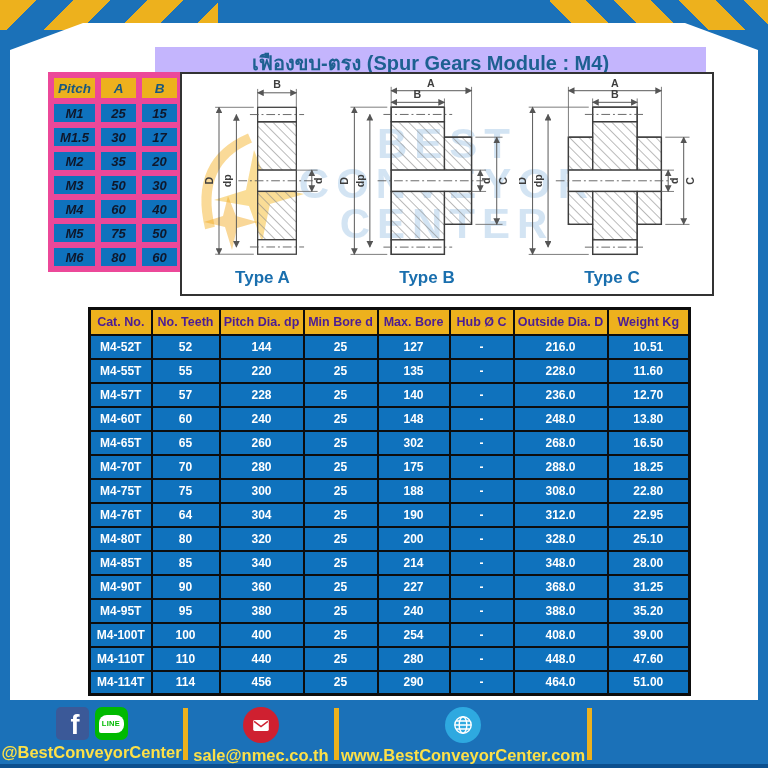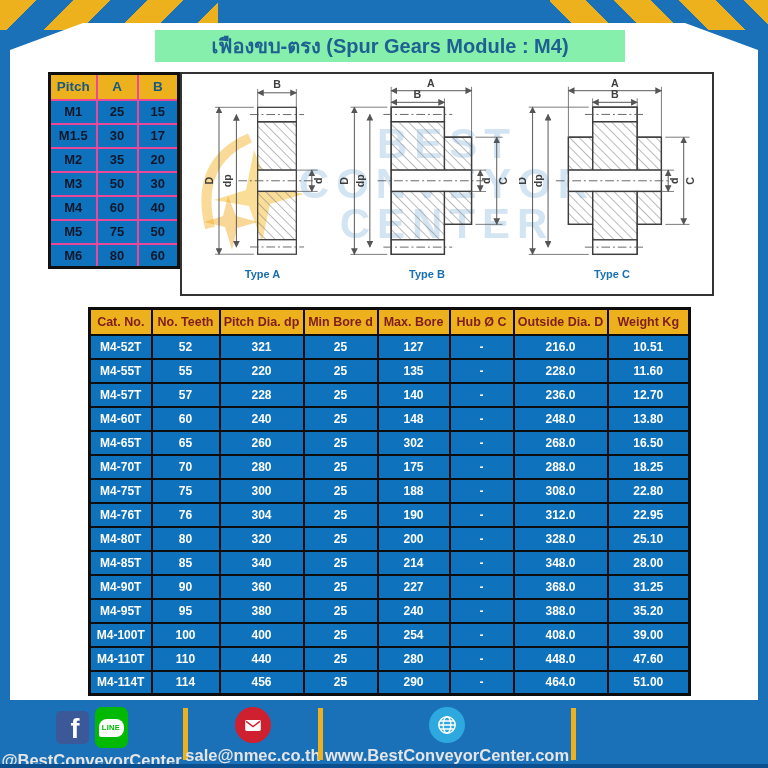"เฟืองขบ-ตรง (Spur Gears Module :" .title-banner { background: #86efac -> #c4b5fd; top: 7px -> 24px; width: 470px -> 551px }
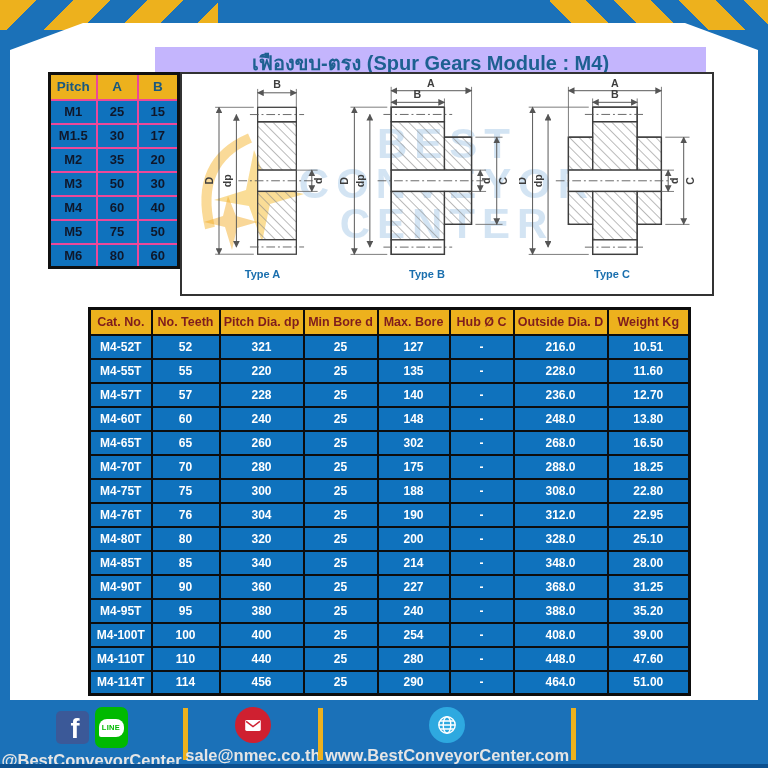"Pitch" .pitch-table th, .pitch-table td { border: 2px solid #ec4899 -> 6px solid #ec4899; font-style: none -> italic }
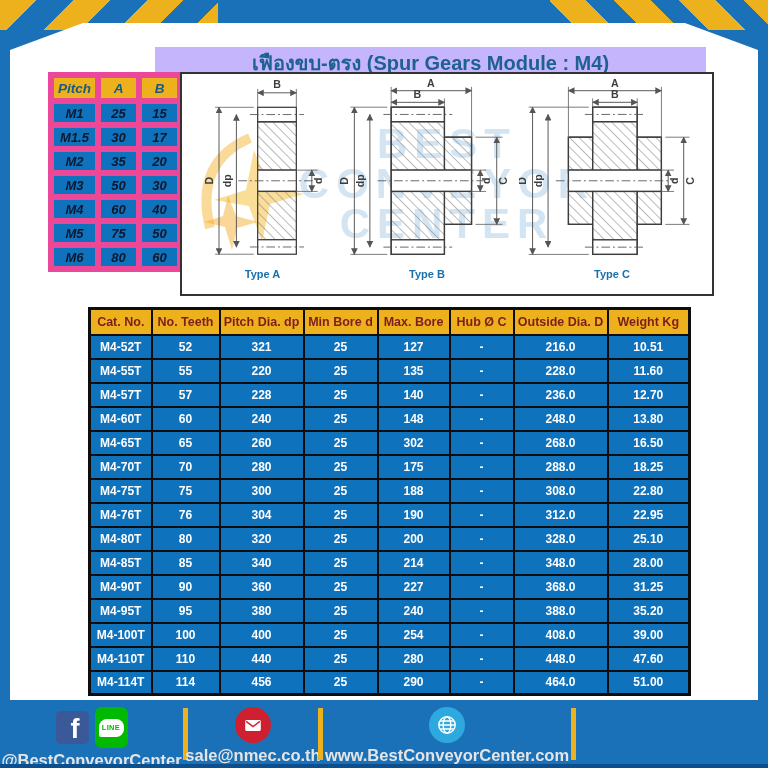"Type A" .type-label { font-size: 11px -> 17px }
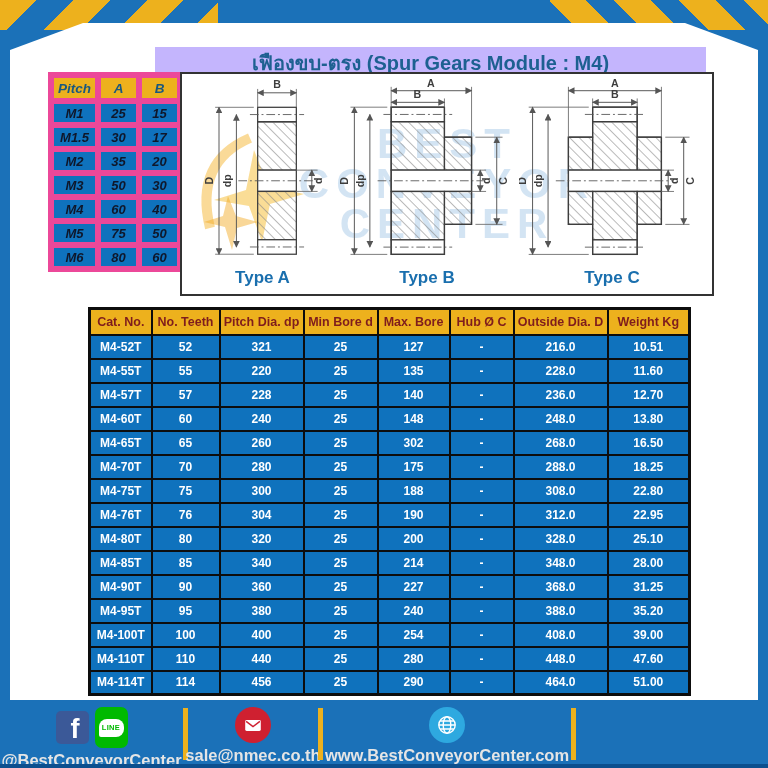"Cat. No." .main-table th { color: #7f1d1d -> #4c1d95 }
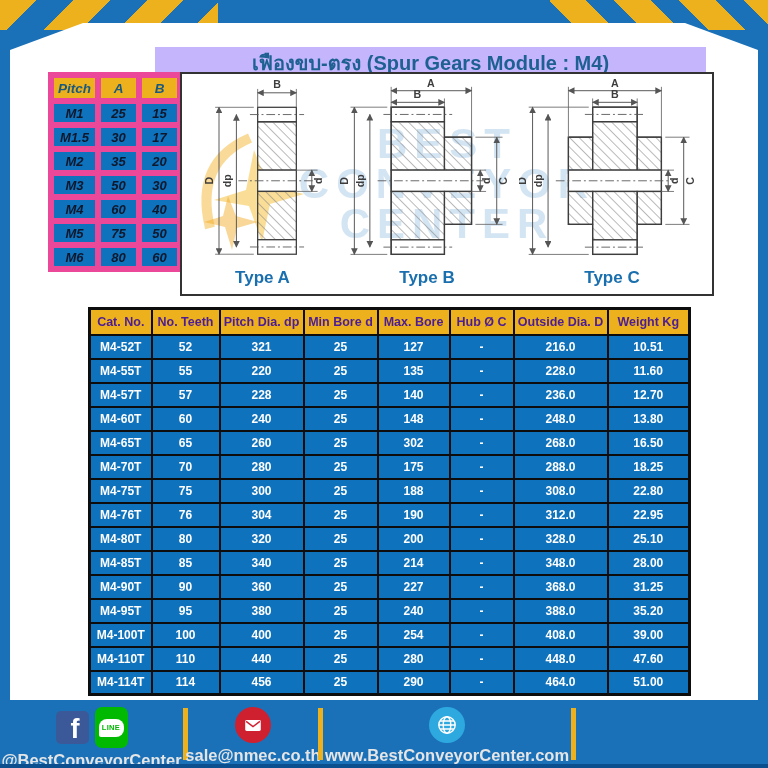"321" td { text: 321 -> 144 }
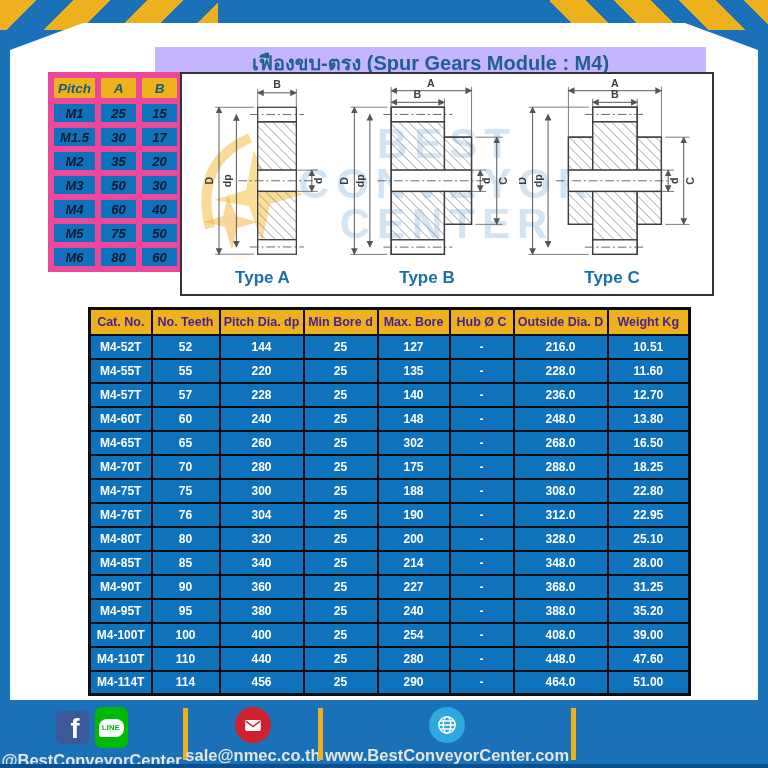"76" td { text: 76 -> 64 }
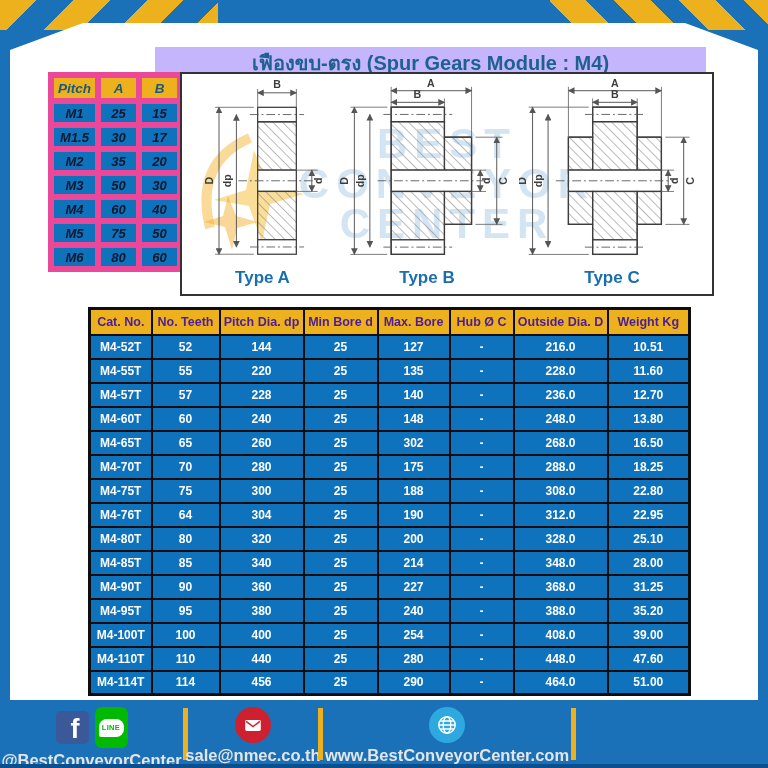"LINE" .line-icon { height: 41px -> 33px }
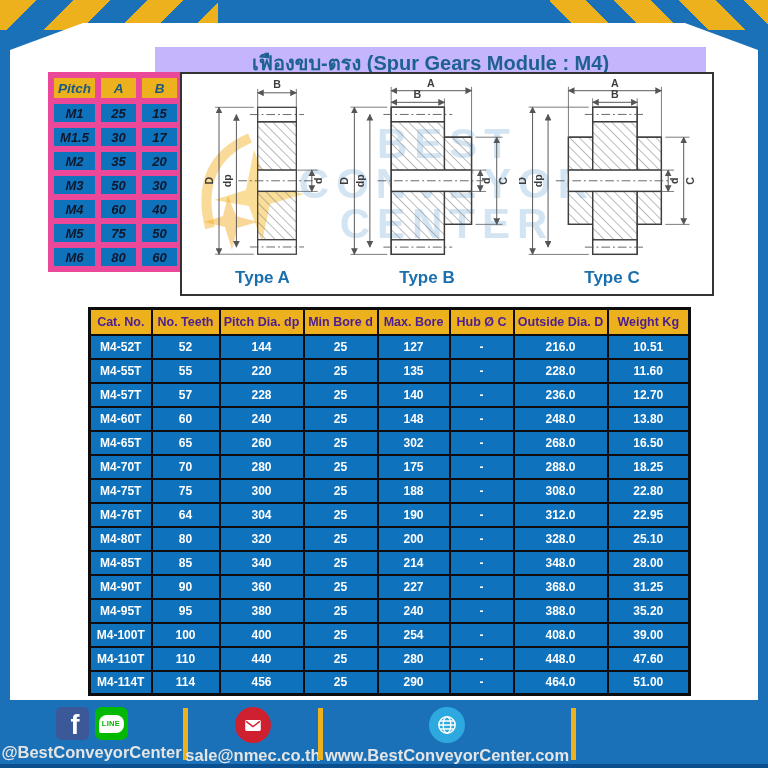"@BestConveyorCenter" .ftext { color: #e5e5e5 -> #fde047 }
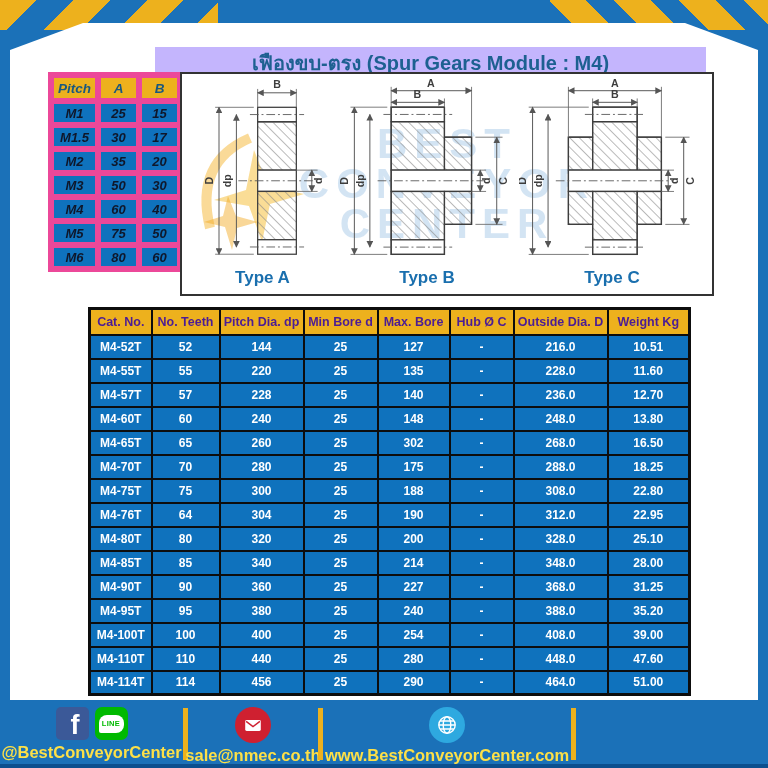"sale@nmec.co.th" .g2 { width: 130px -> 146px }
